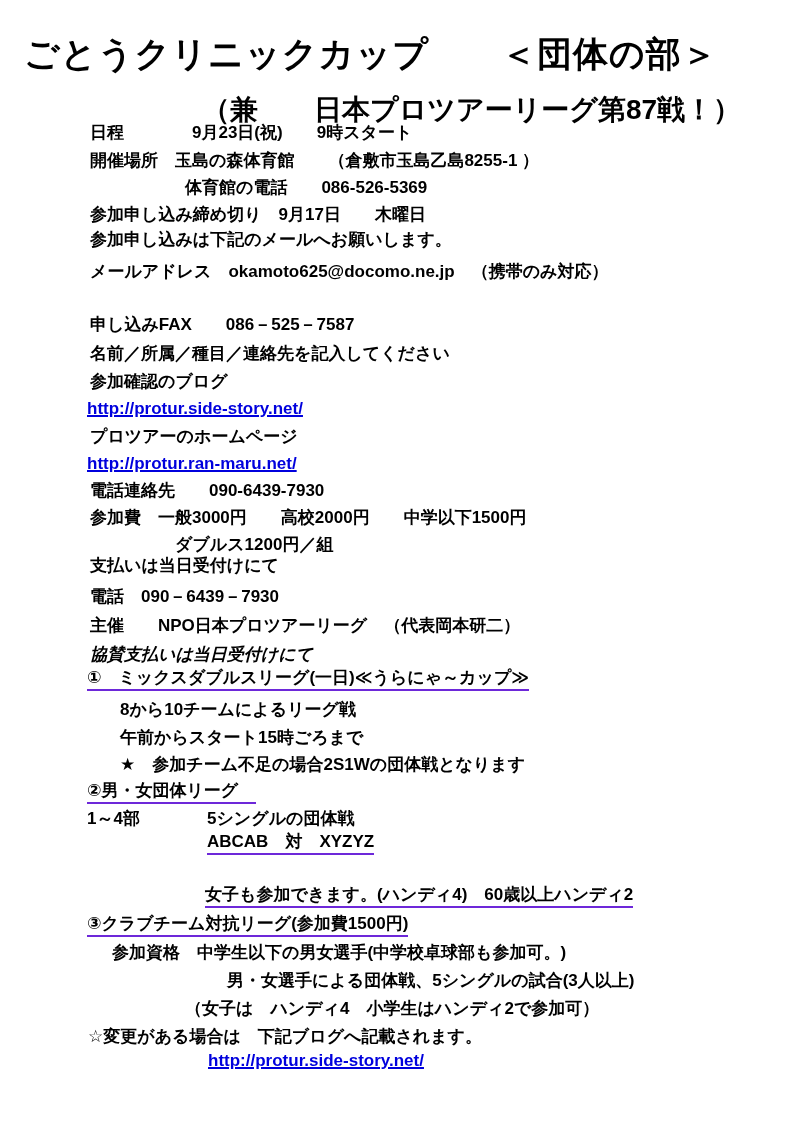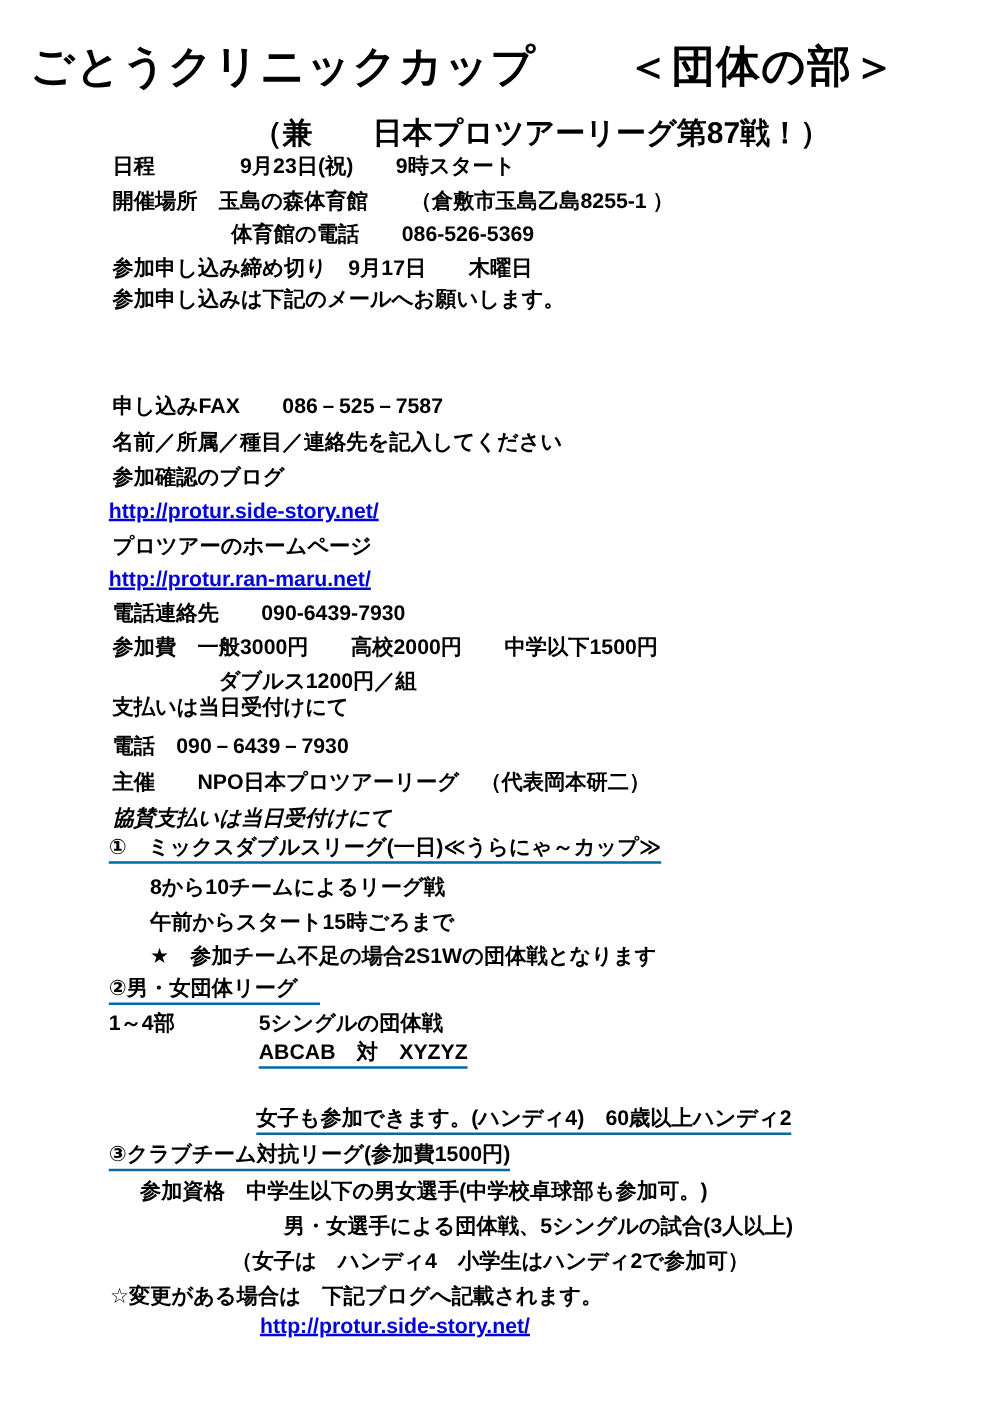"（兼 日本プロツアーリーグ第87戦！）" .subtitle { font-size: 24px -> 28px }
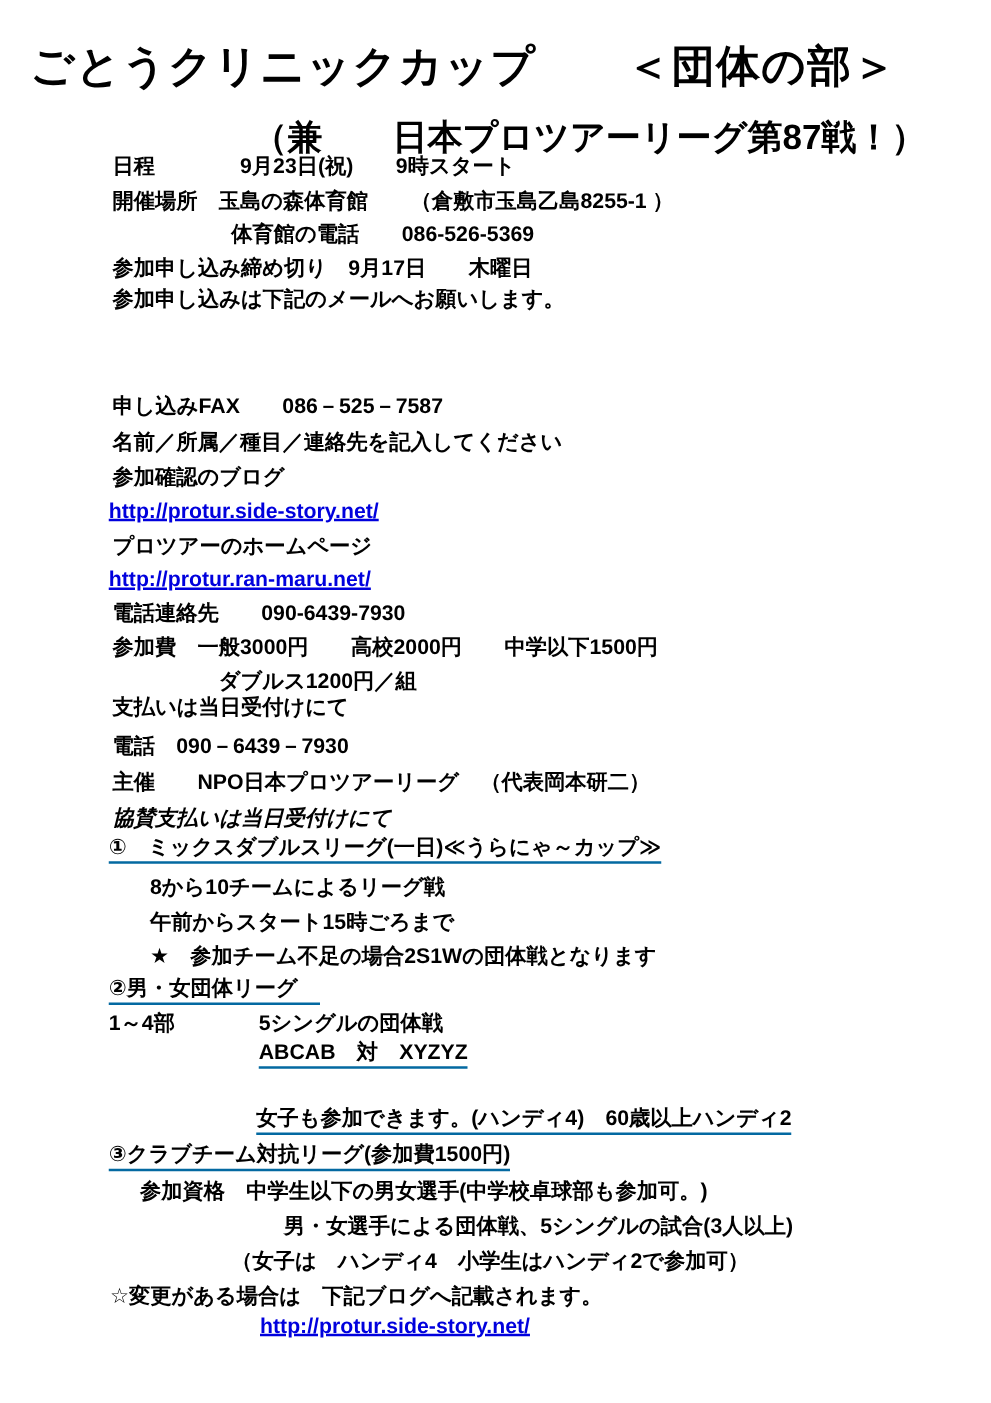"メールアドレス okamoto625@docomo.ne.jp （携帯のみ対応）" div.ln { html: none -> <div>メールアドレス okamoto625@docomo.ne.jp （携帯のみ対応）</div> }
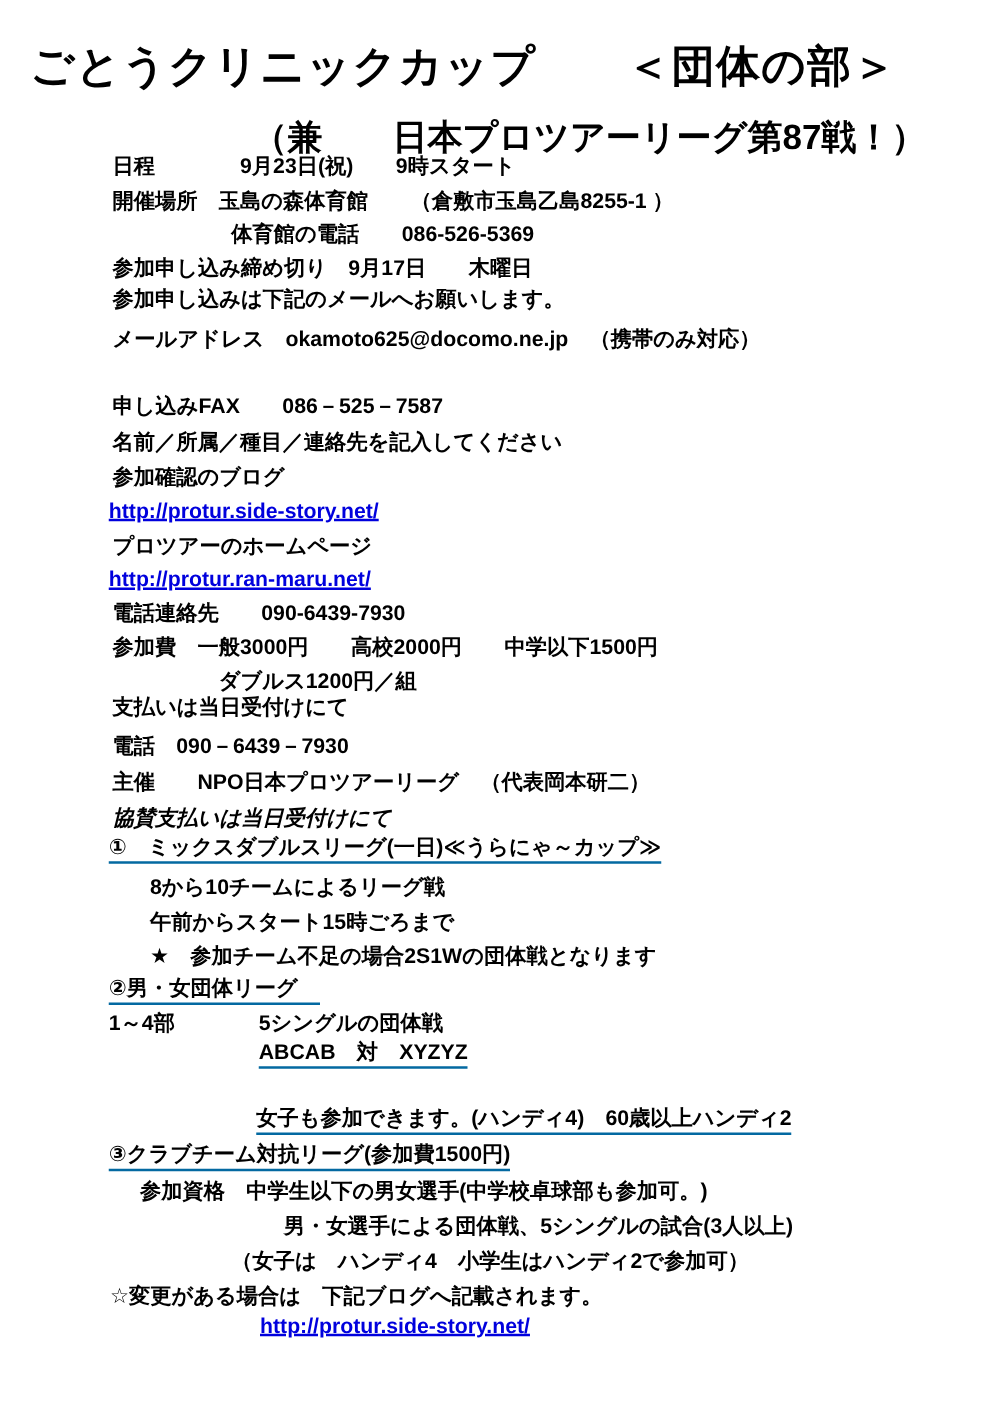"① ミックスダブルスリーグ(一日)≪うらにゃ～カップ≫" .ul { border-bottom: 2px solid #0369a1 -> 2px solid #6d28d9 }
